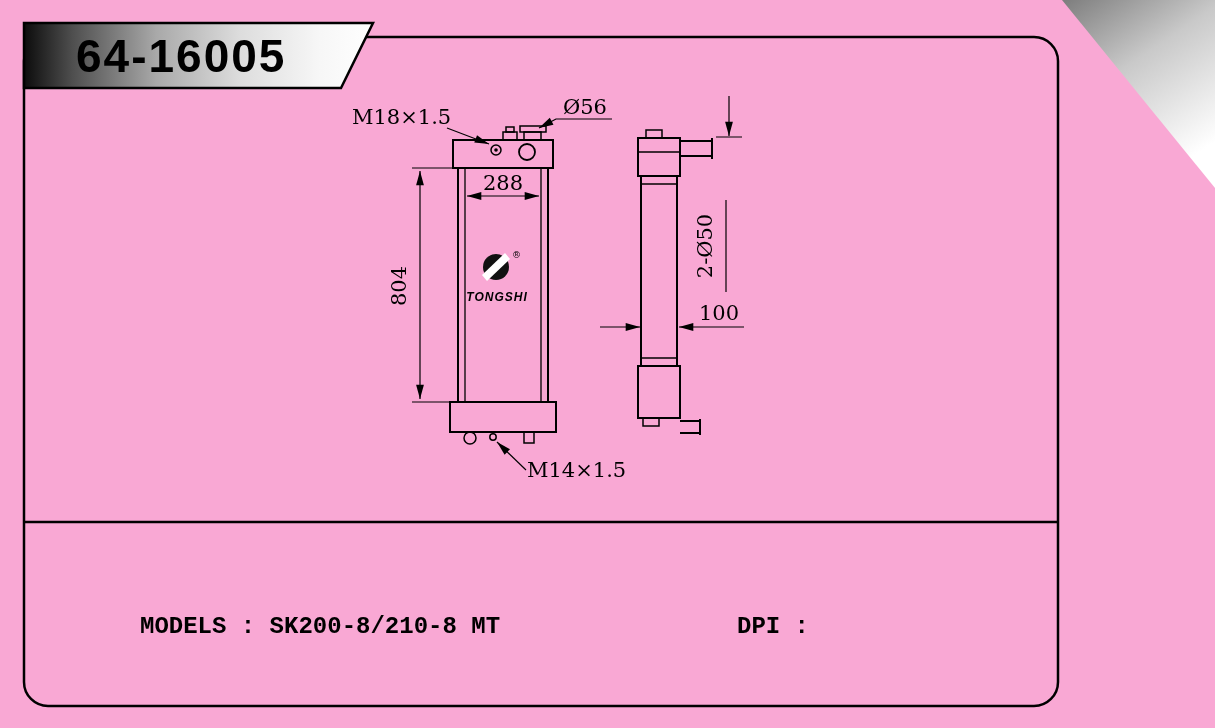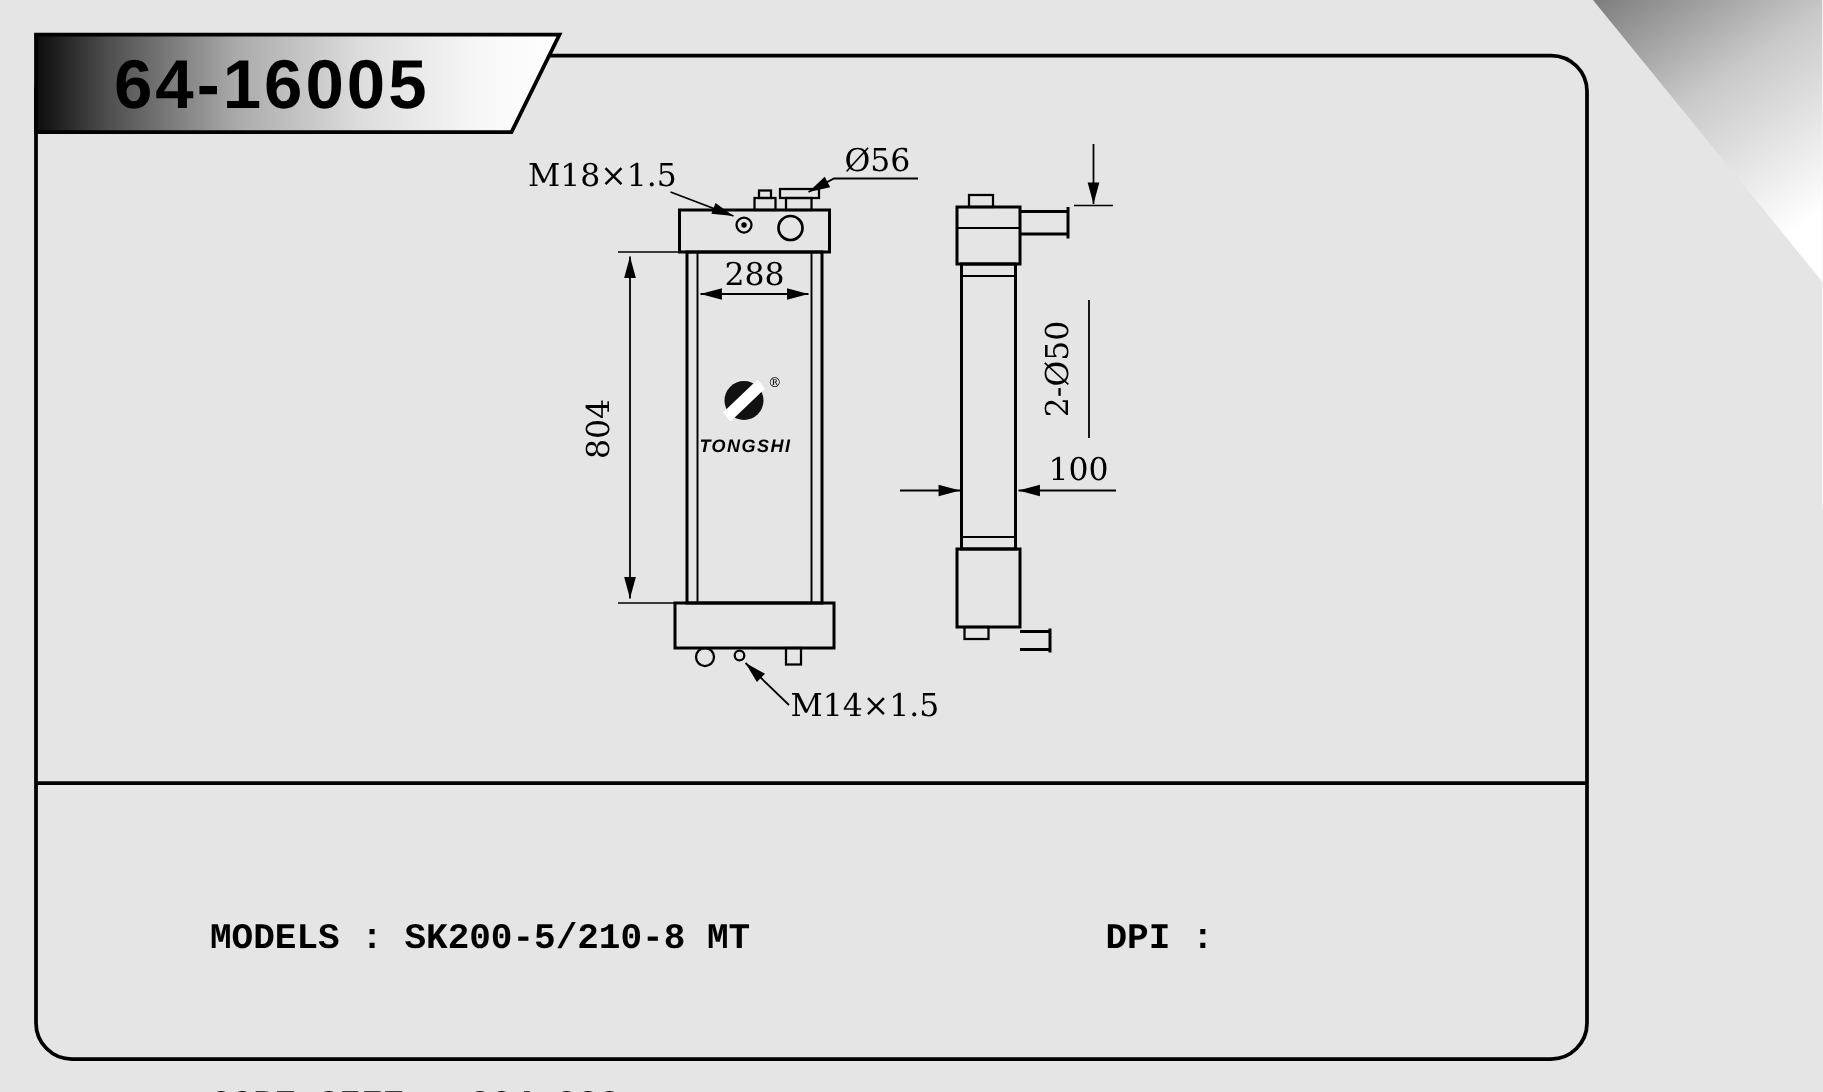"64-16005" .page { background: #e5e5e5 -> #f9a8d4 }
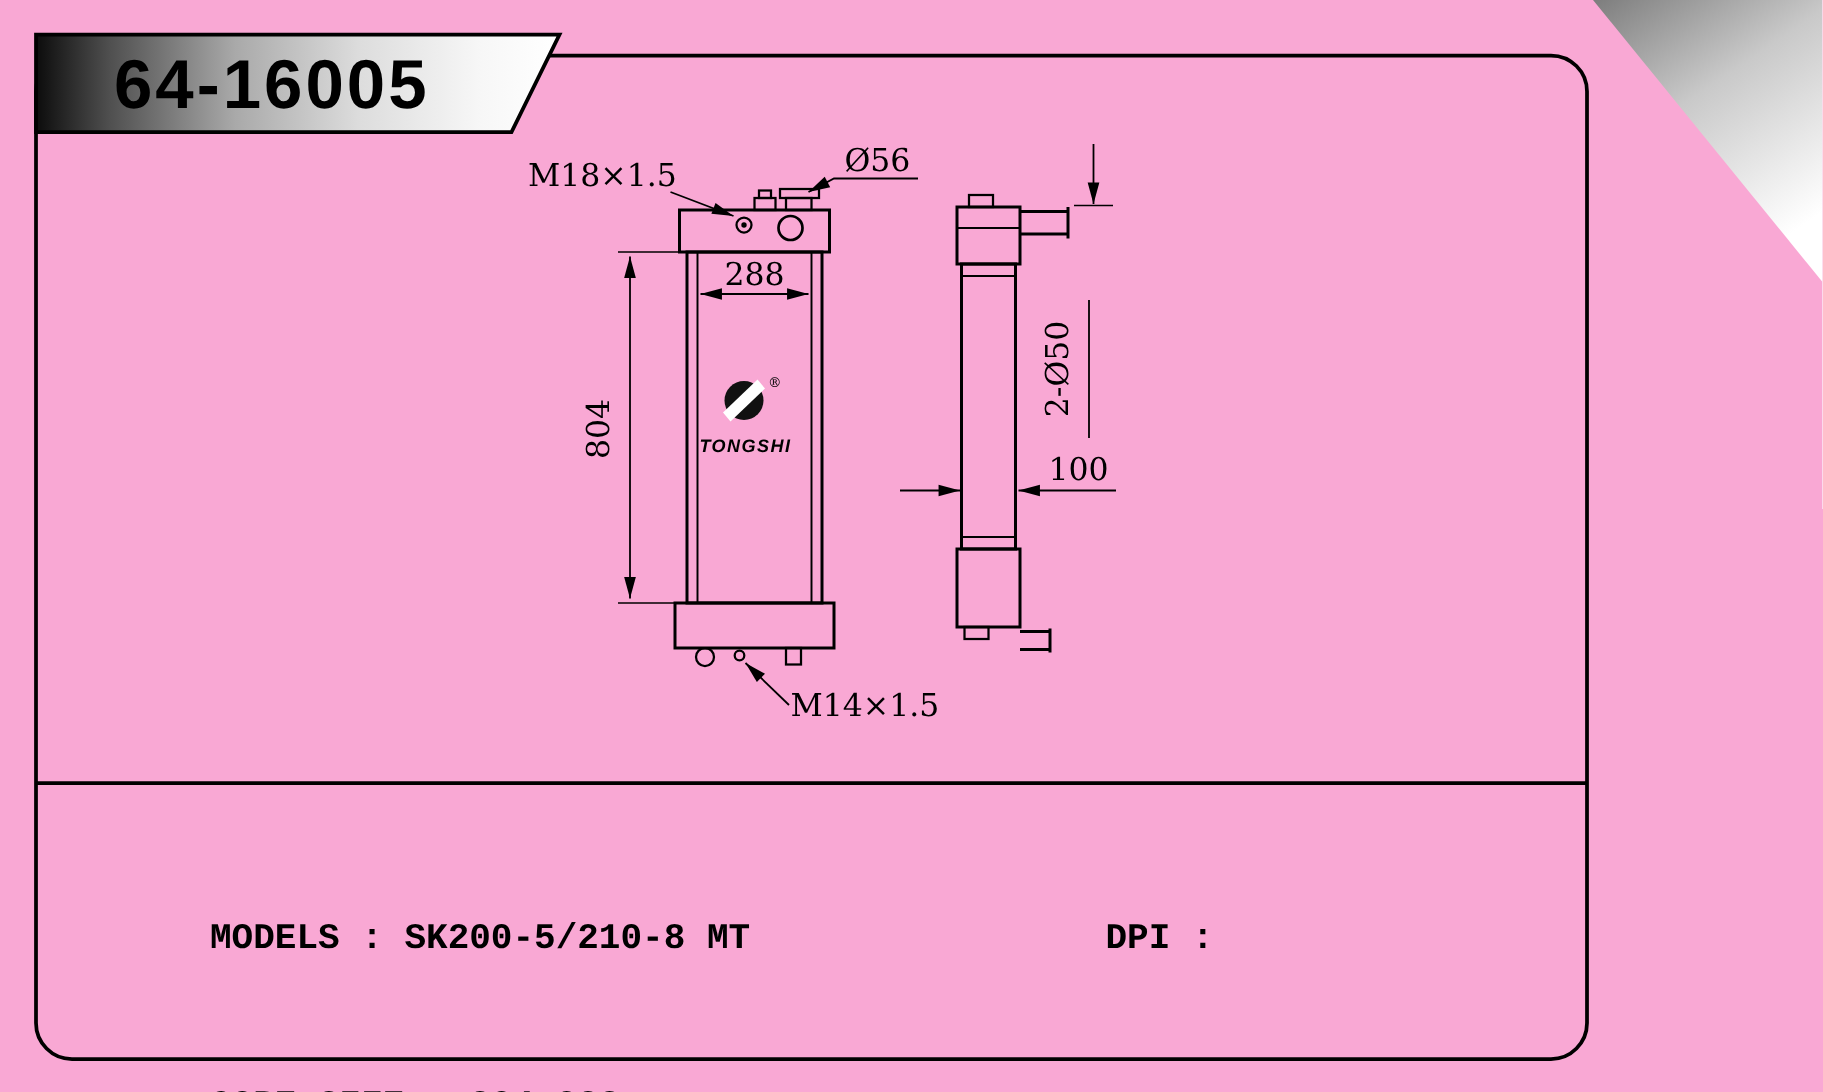"MODELS : SK200-5/210-8 MT" div { text: SK200-5/210-8 -> SK200-8/210-8 }
